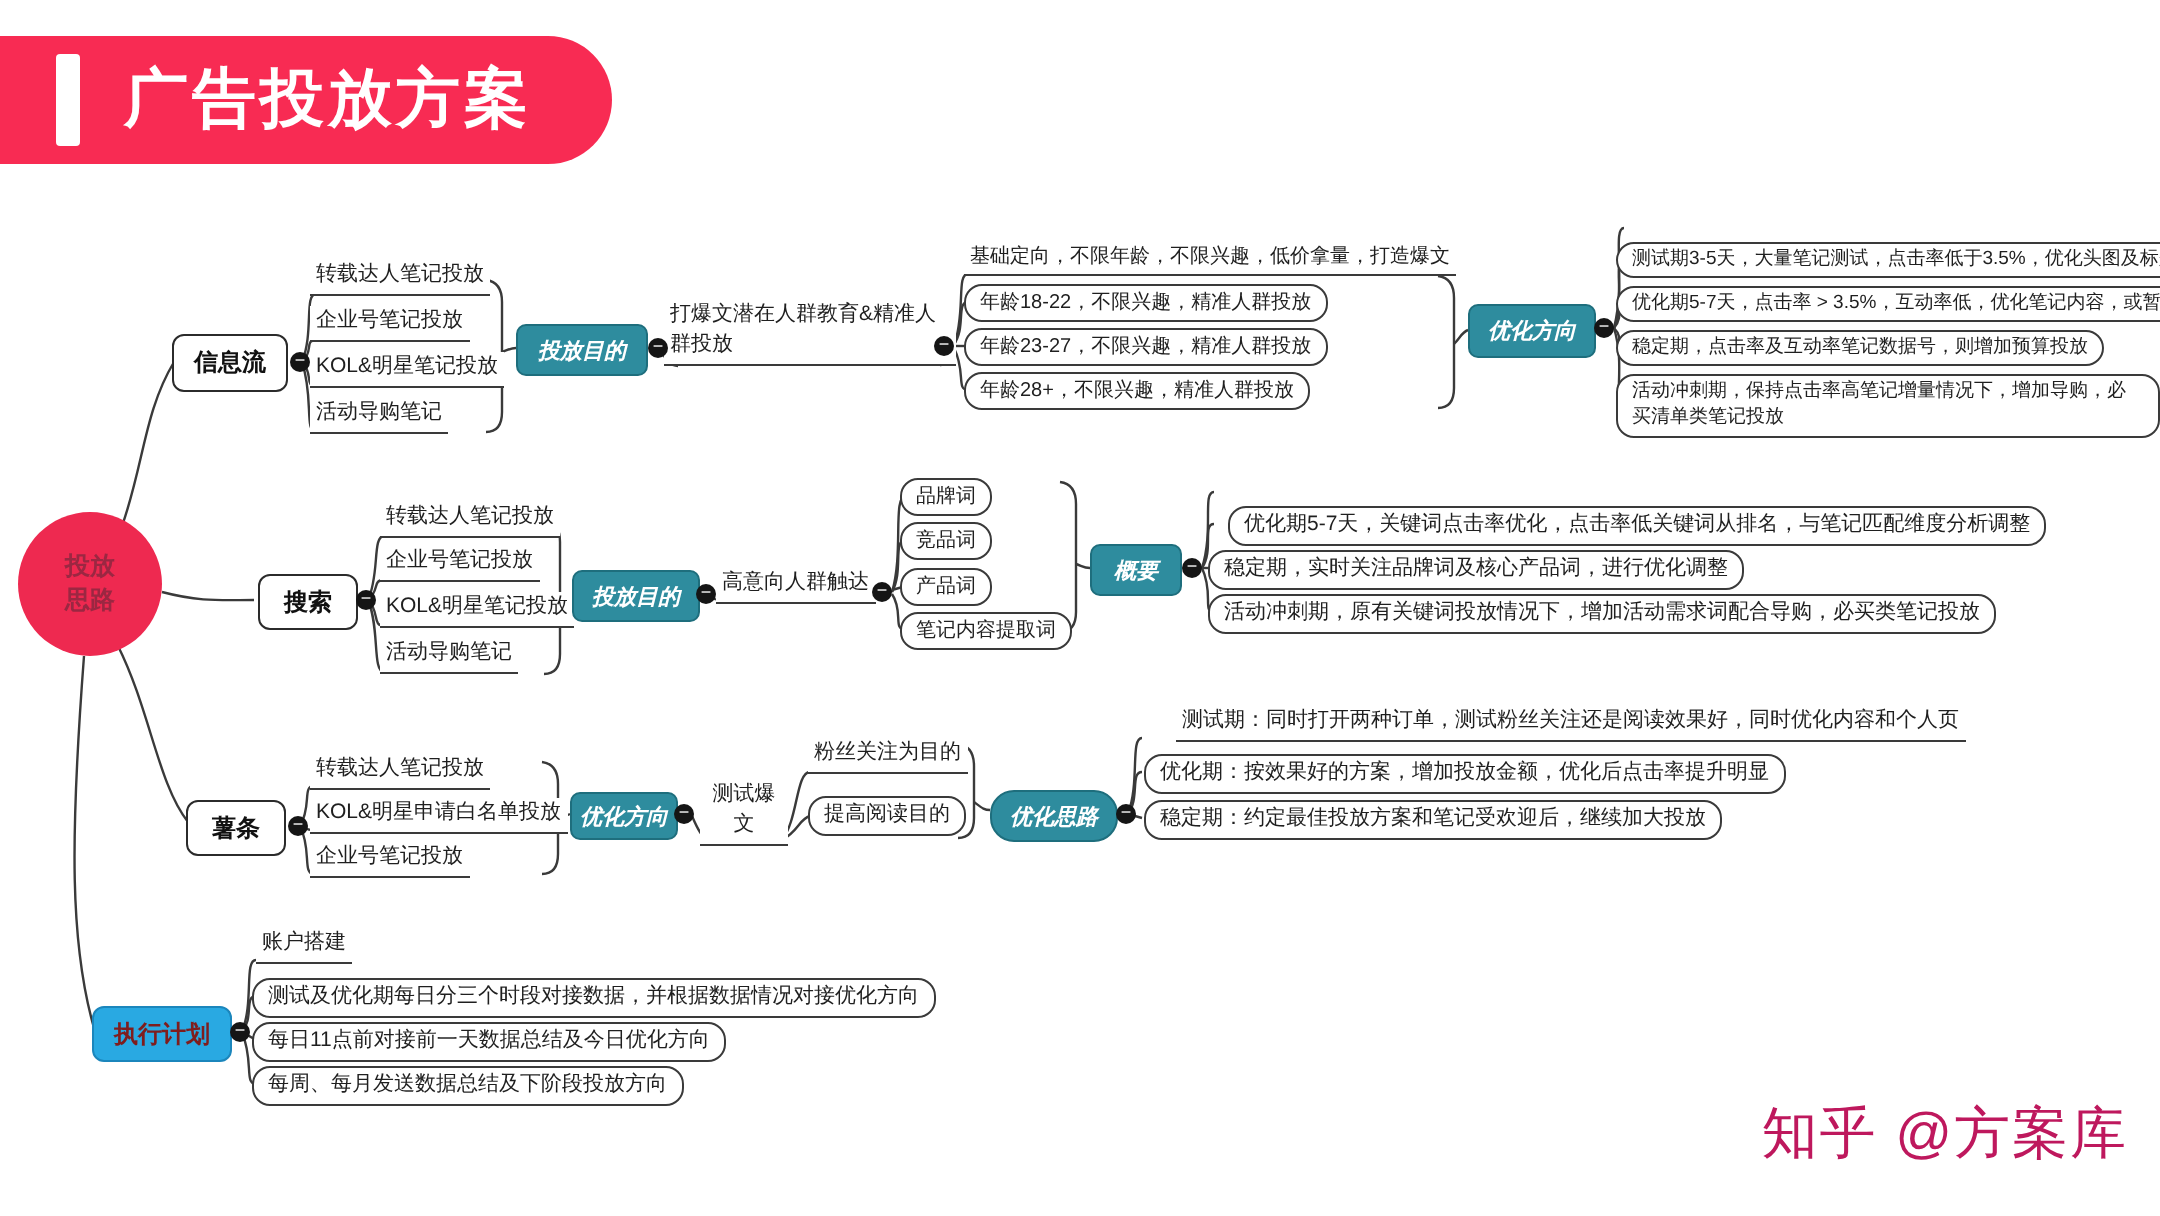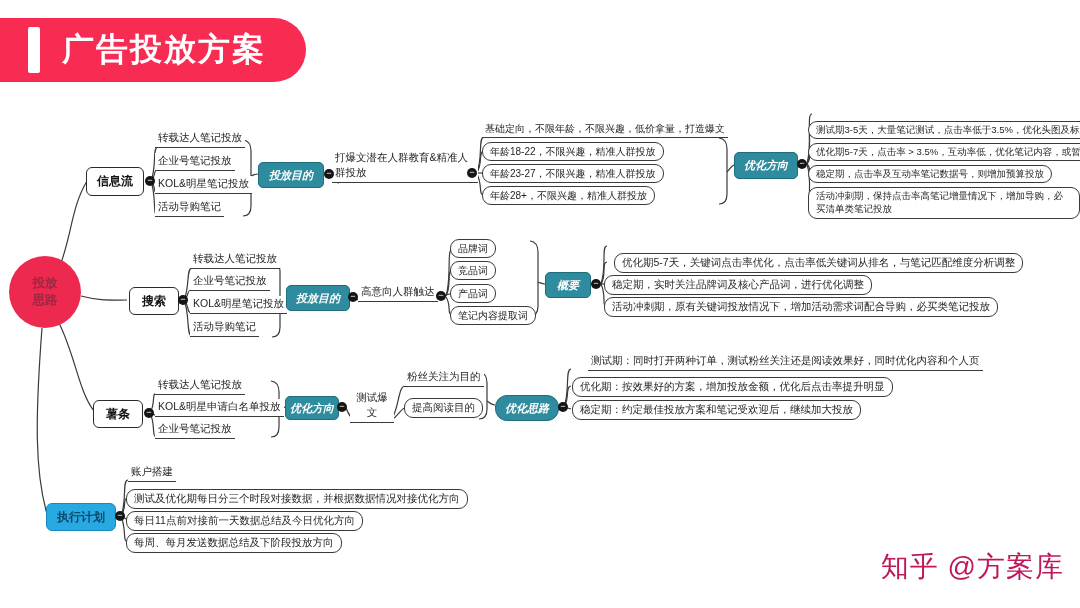"执行计划" .topic.blue { color: #0c4a6e -> #7f1d1d }
